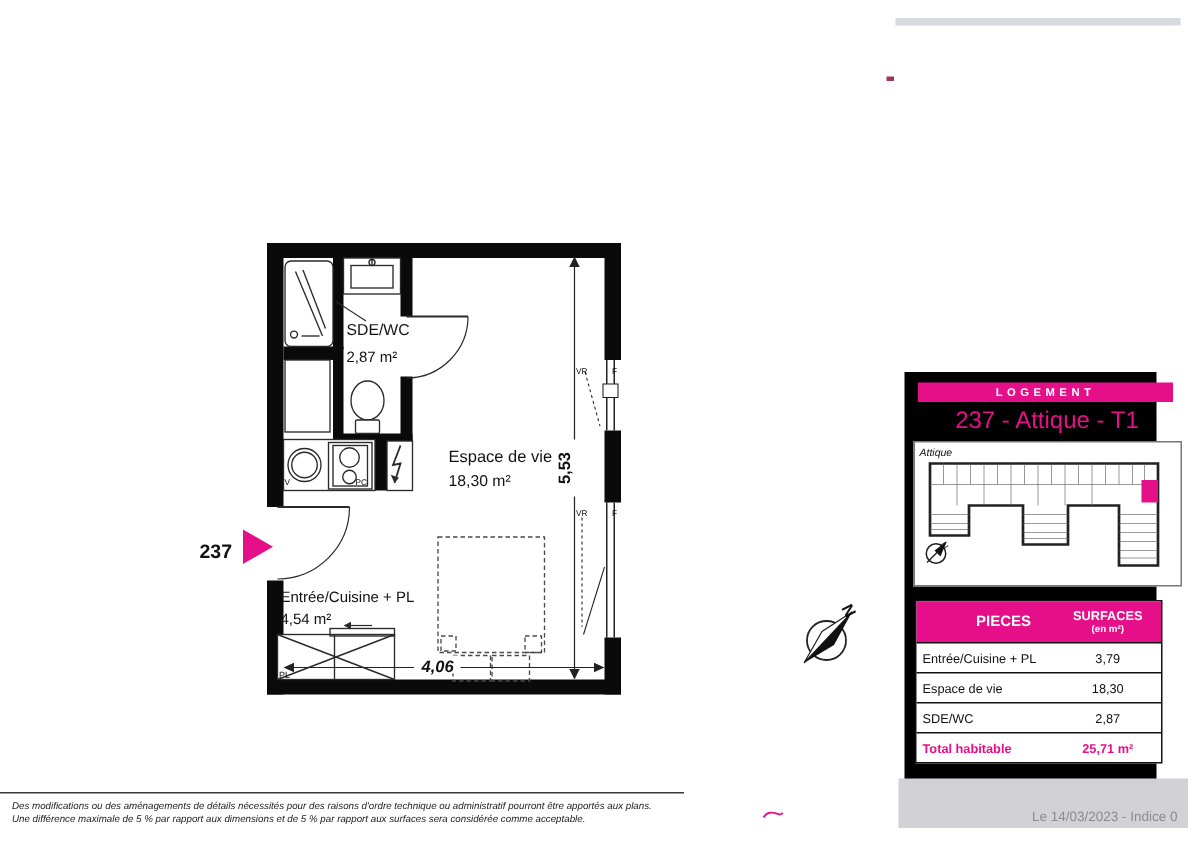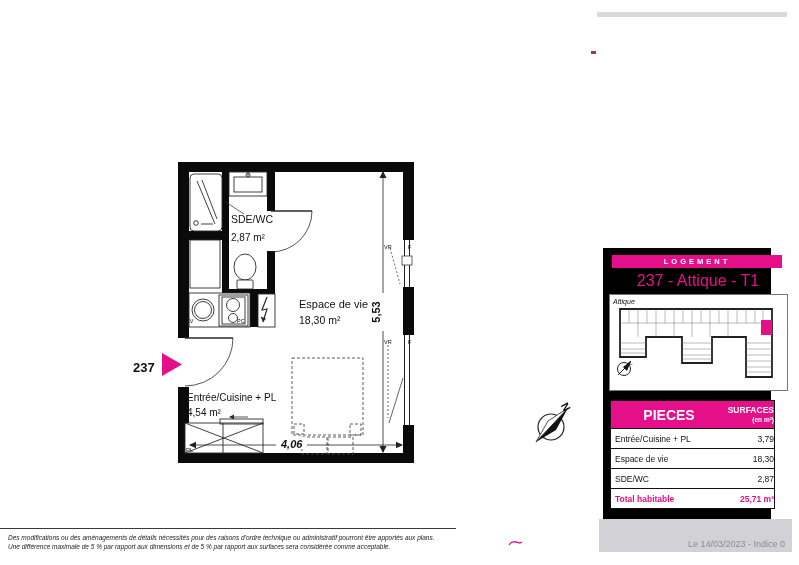"PIECES" .thead .c1 { font-size: 14px -> 10px }
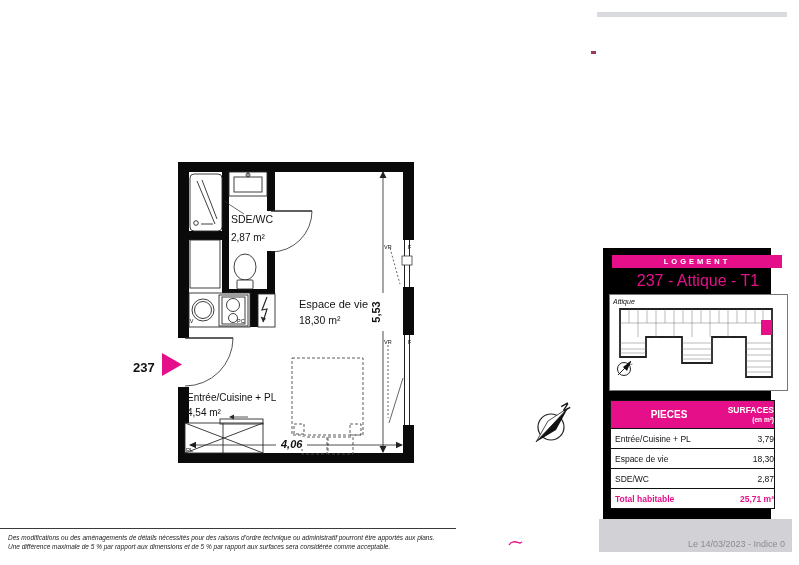"SURFACES" .c2 { text-align: right -> center }
